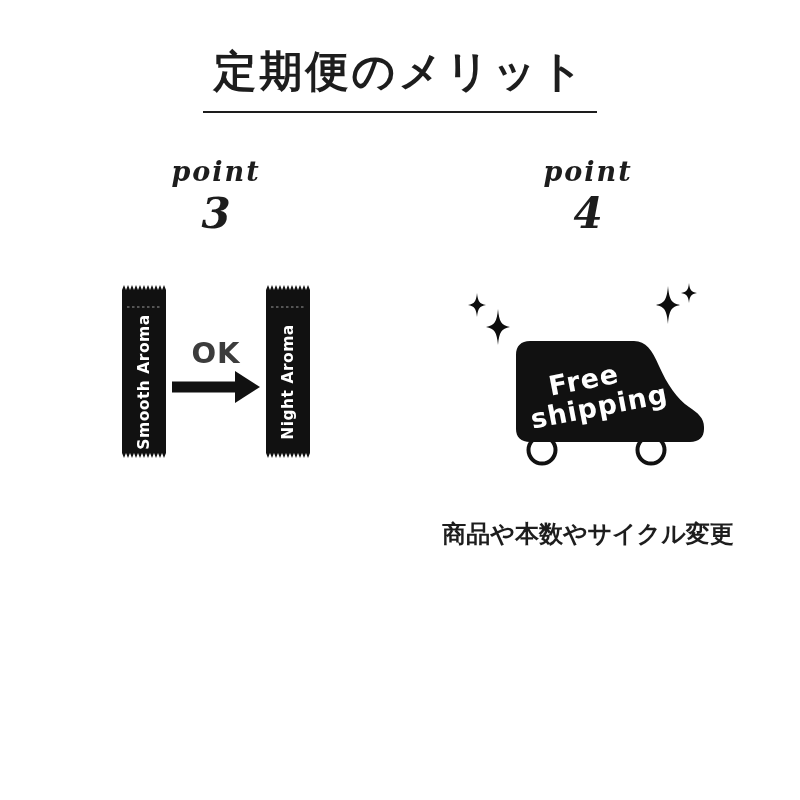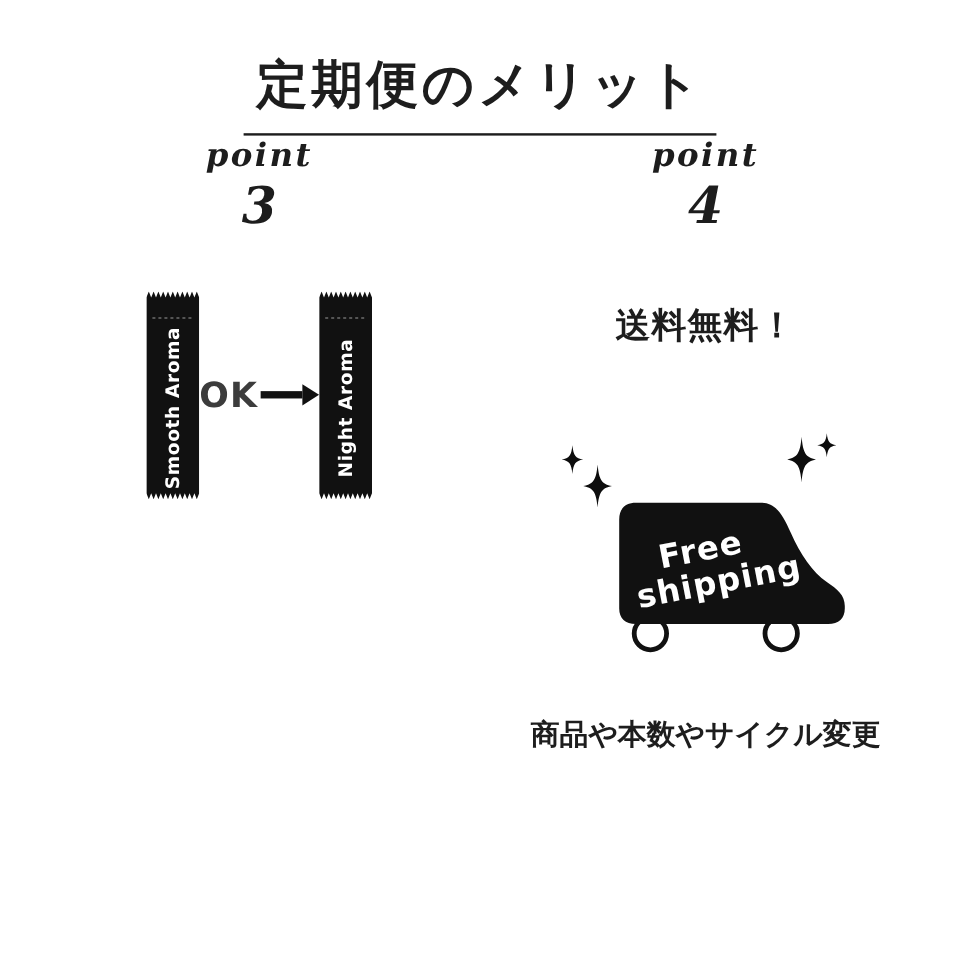"point" .columns { margin-top: none -> 42px }
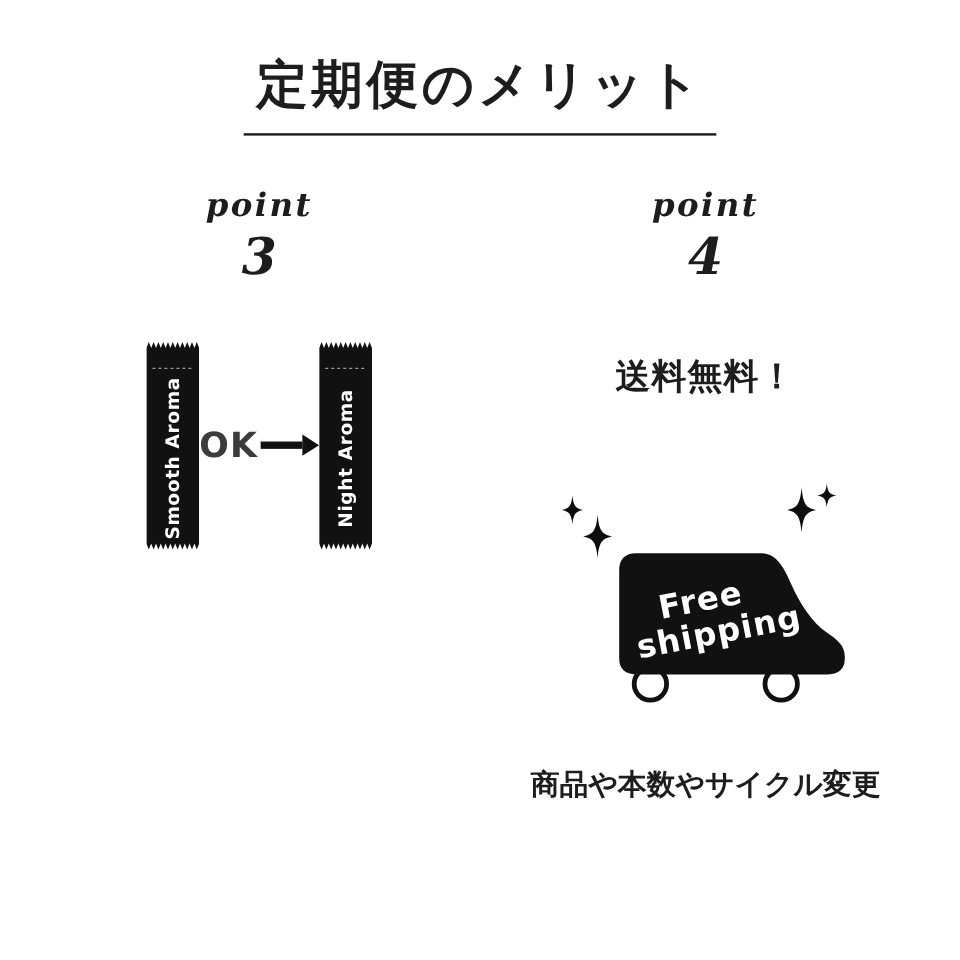"送料無料！" div.heading { html: <div> <div>送料無料！</div> </div> -> none }
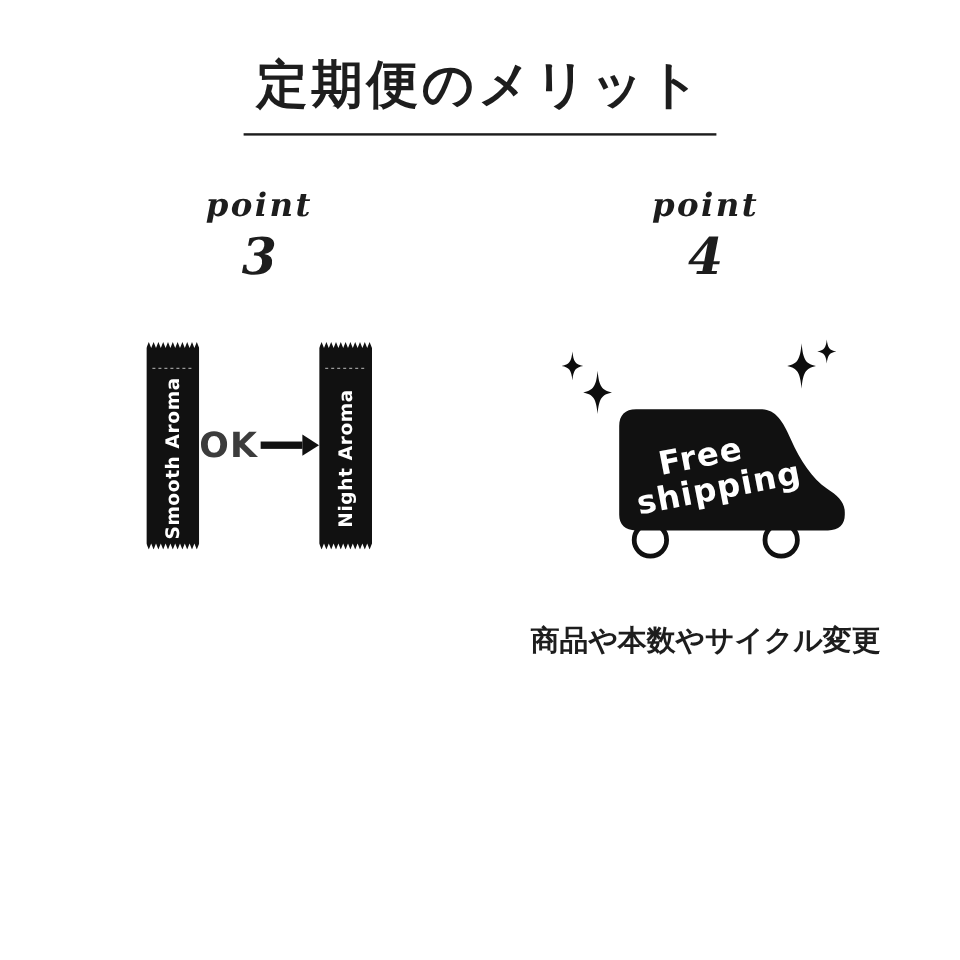"OK" .swap { flex-direction: none -> column }
